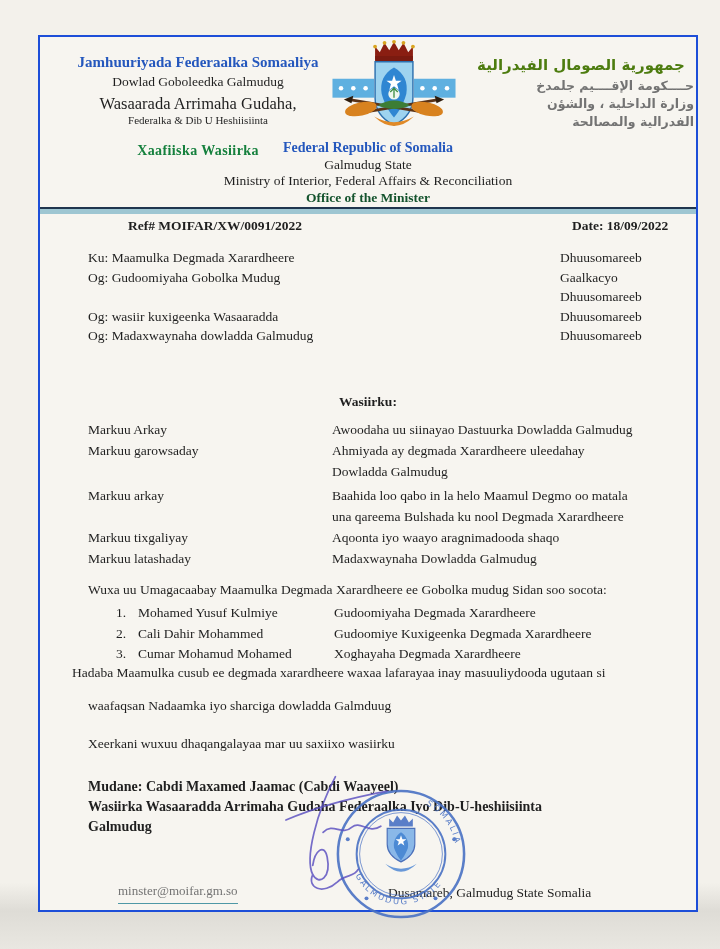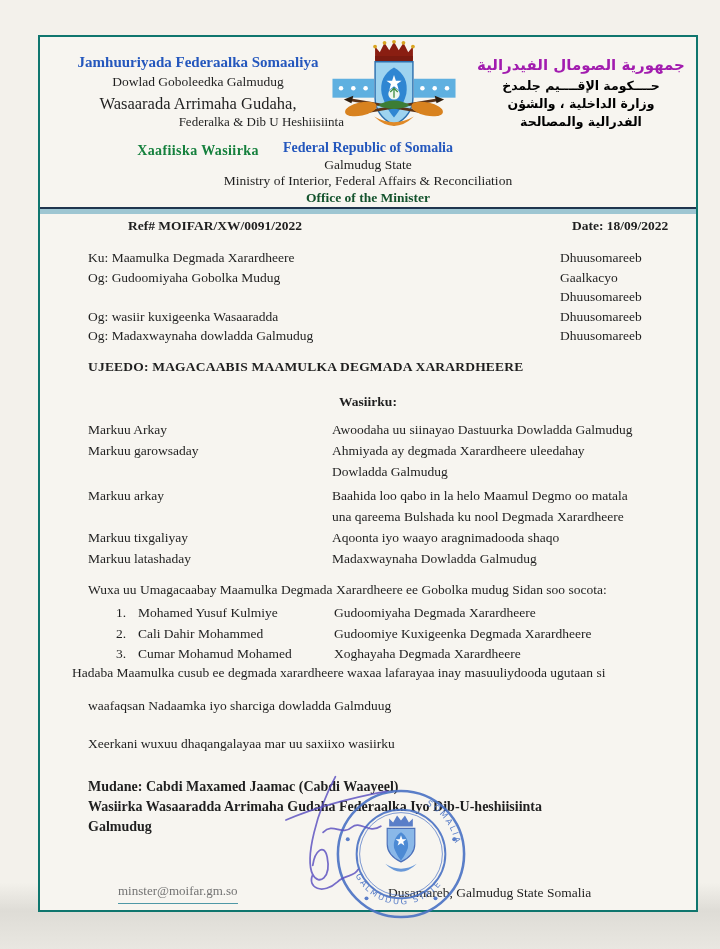"Jamhuuriyada Federaalka Somaaliya" .letter { border: 2px solid #0f766e -> 2px solid #1d4ed8 }
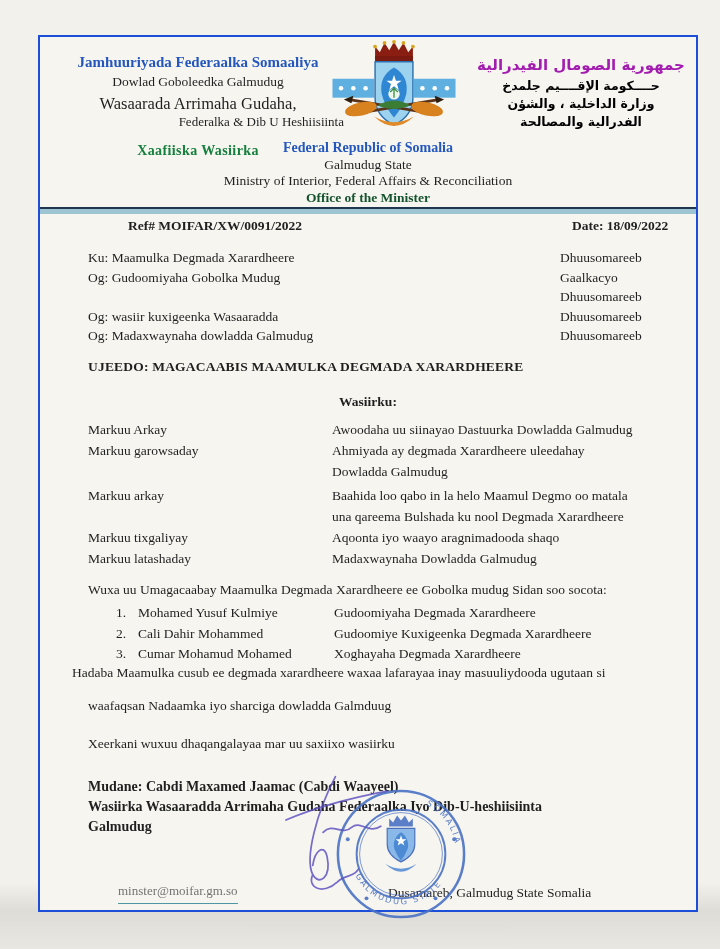"جمهورية الصومال الفيدرالية" .h-right .a1 { color: #a21caf -> #4d7c0f }
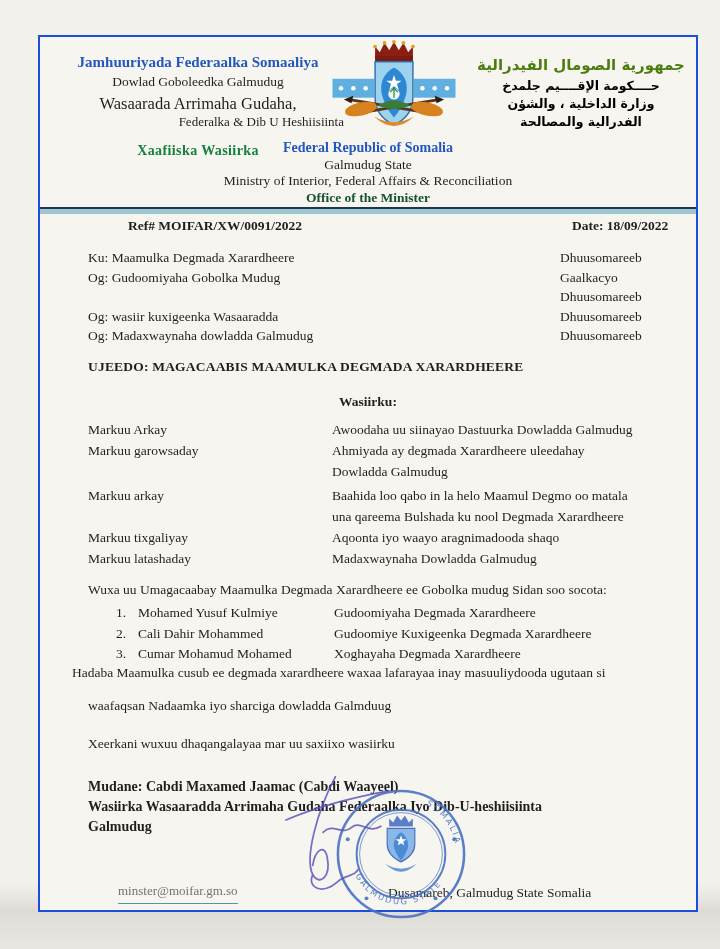"حــــكومة الإقــــيم جلمدخ" .h-right .a2,.h-right .a3,.h-right .a4 { color: #000000 -> #737373; text-align: none -> right }
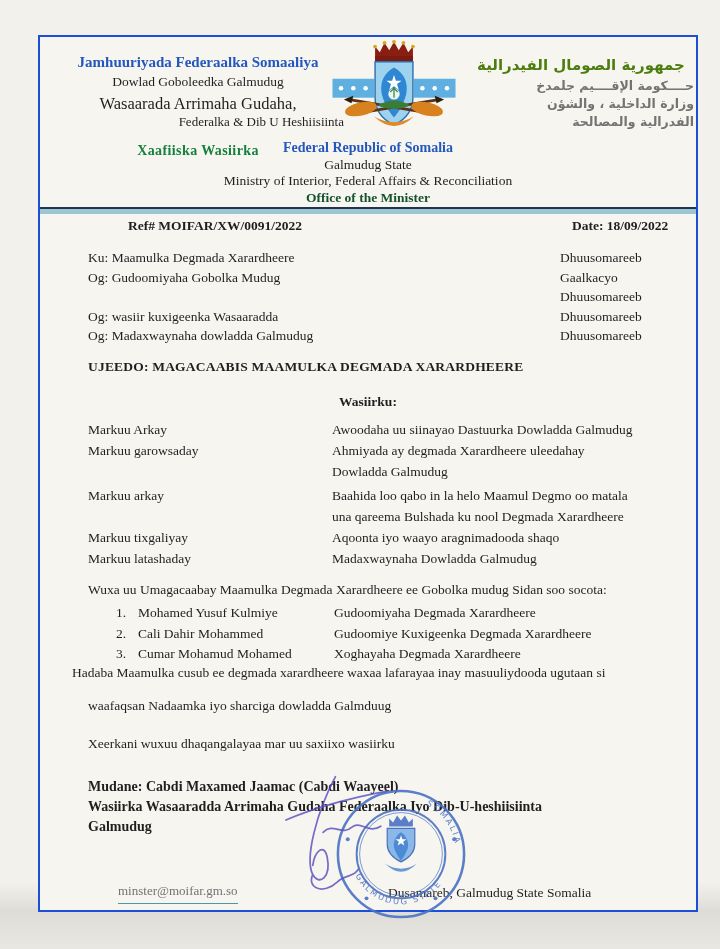"Federalka & Dib U Heshiisiinta" .h-left .l4 { font-size: 13px -> 11px; text-align: right -> none }
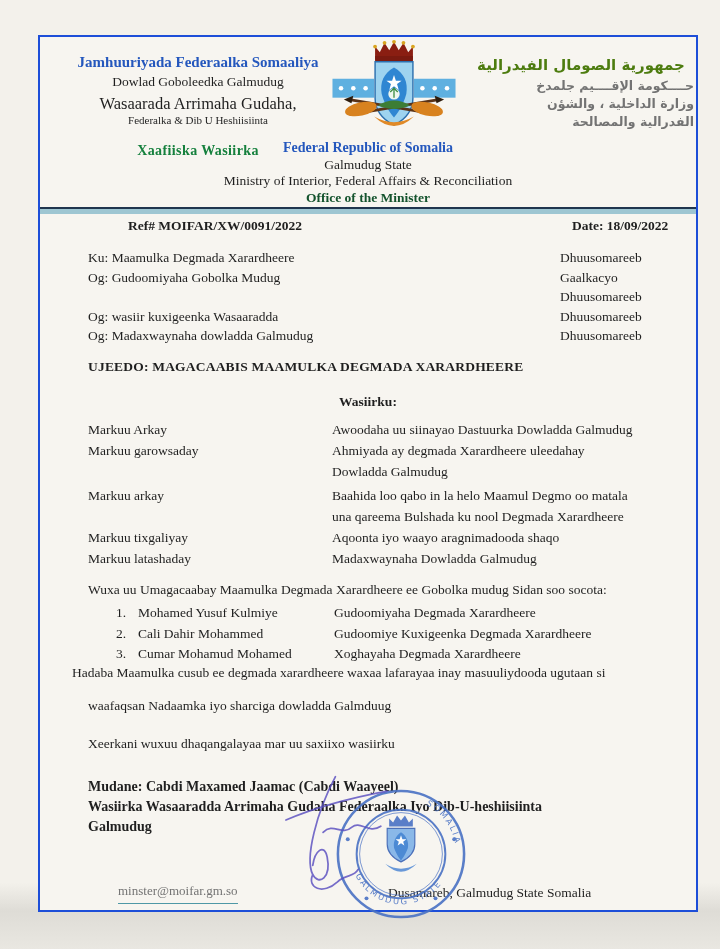"UJEEDO: MAGACAABIS MAAMULKA DEGMADA" div.abs { html: <div>UJEEDO: MAGACAABIS MAAMULKA DEGMADA XARARDHEERE</div> -> none }
